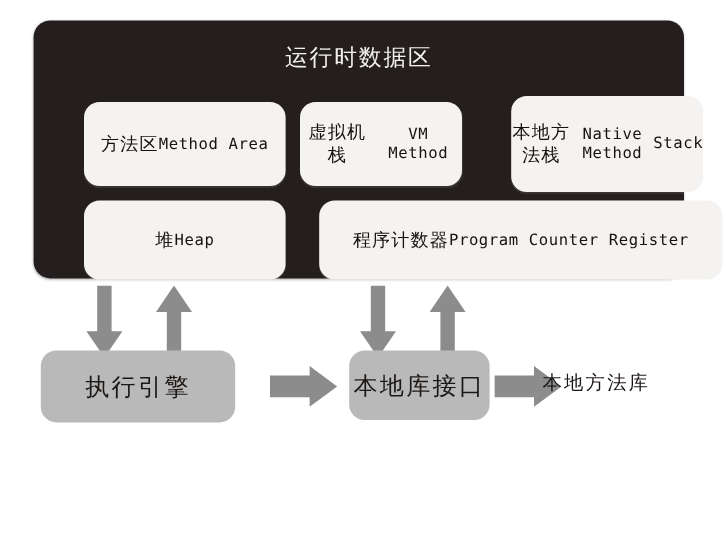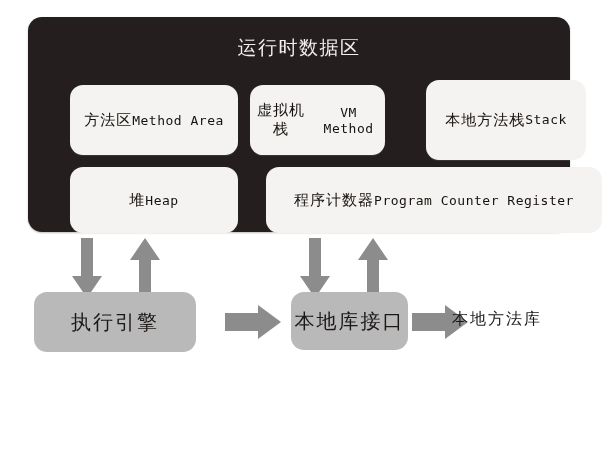"Native Method" div.area-en { html: none -> <div>Native Method</div> }
